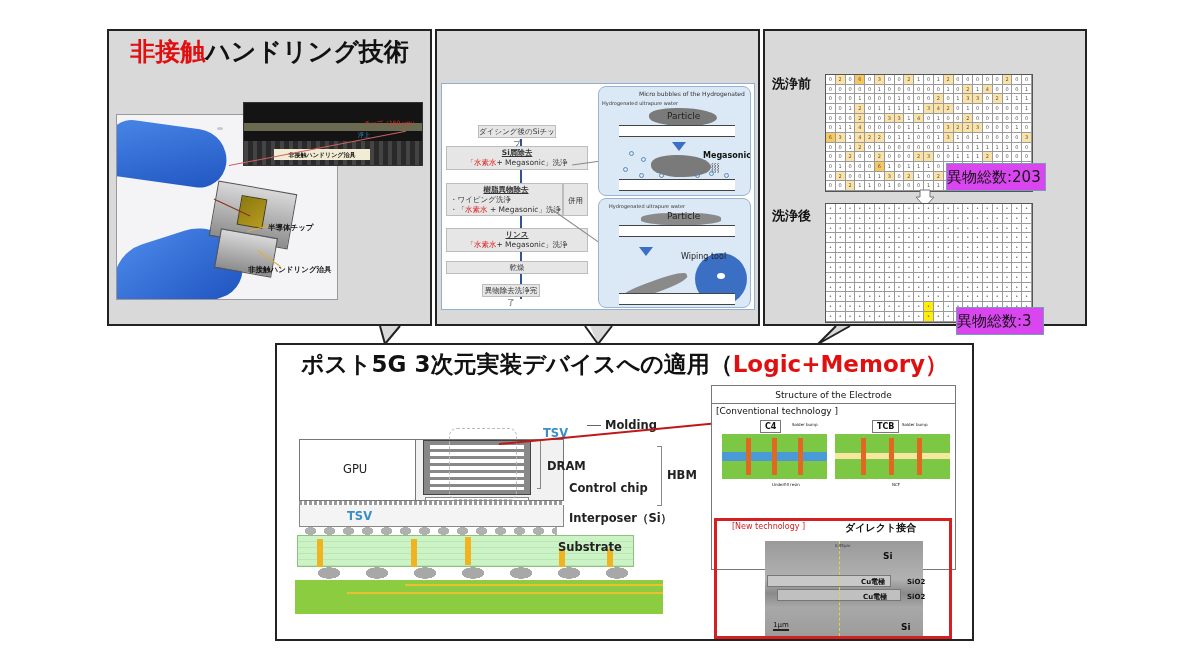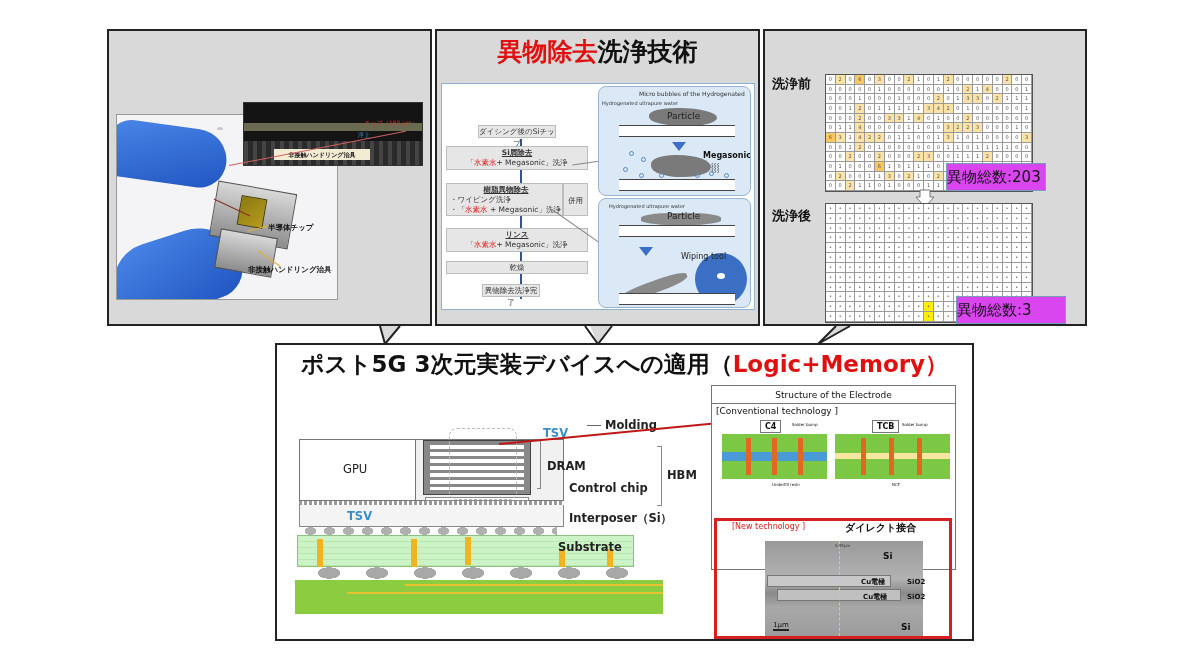"非接触ハンドリング技術" div.ptitle { html: none -> <div> <span>非接触</span><span>ハンドリング技術</span> </div> }
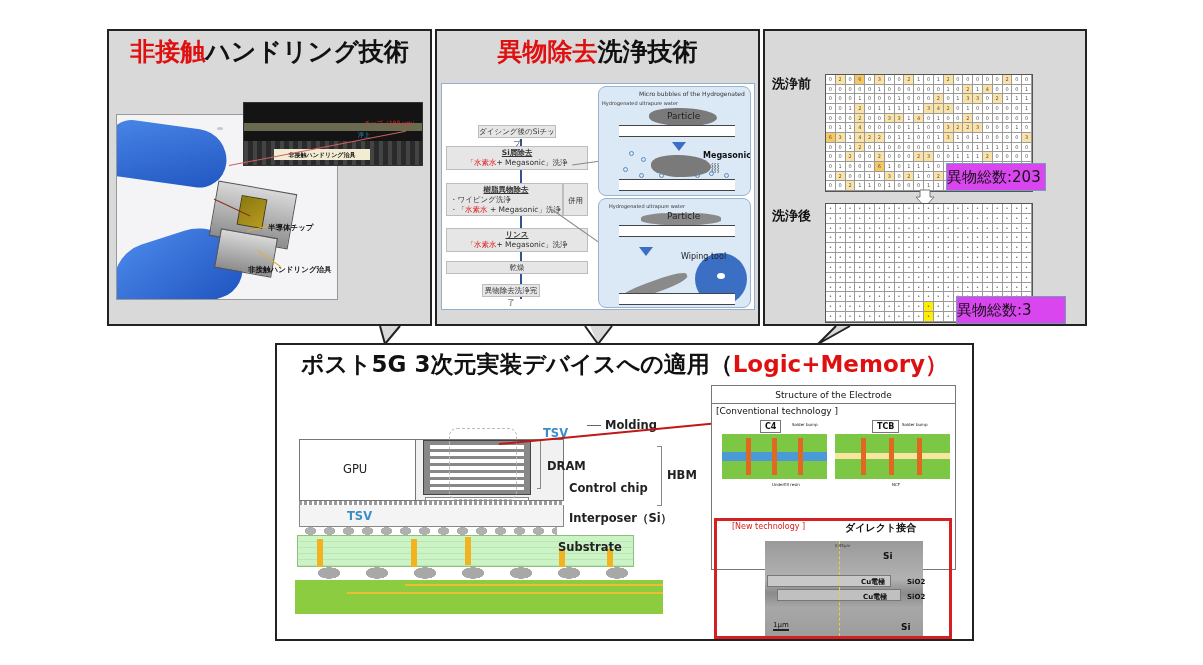"異物除去洗浄技術" div.ptitle { html: <div> <span>異物除去</span><span>洗浄技術</span> </div> -> none }
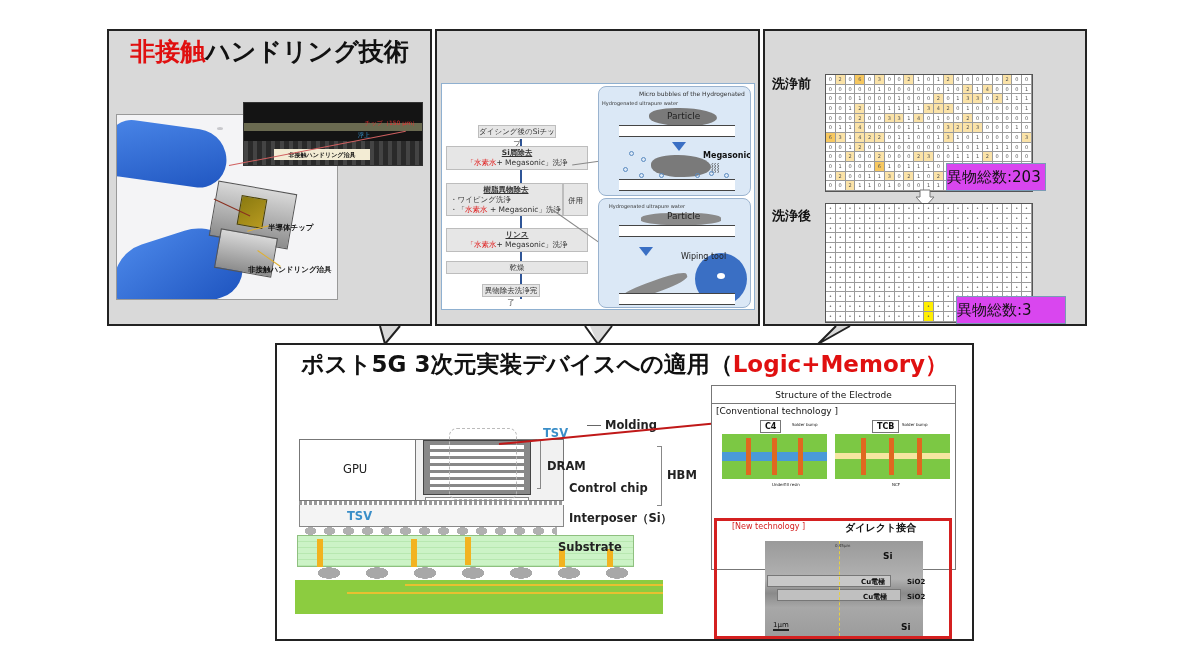"異物総数:3" div.cnt { top: 265px -> 276px; width: 110px -> 88px }
